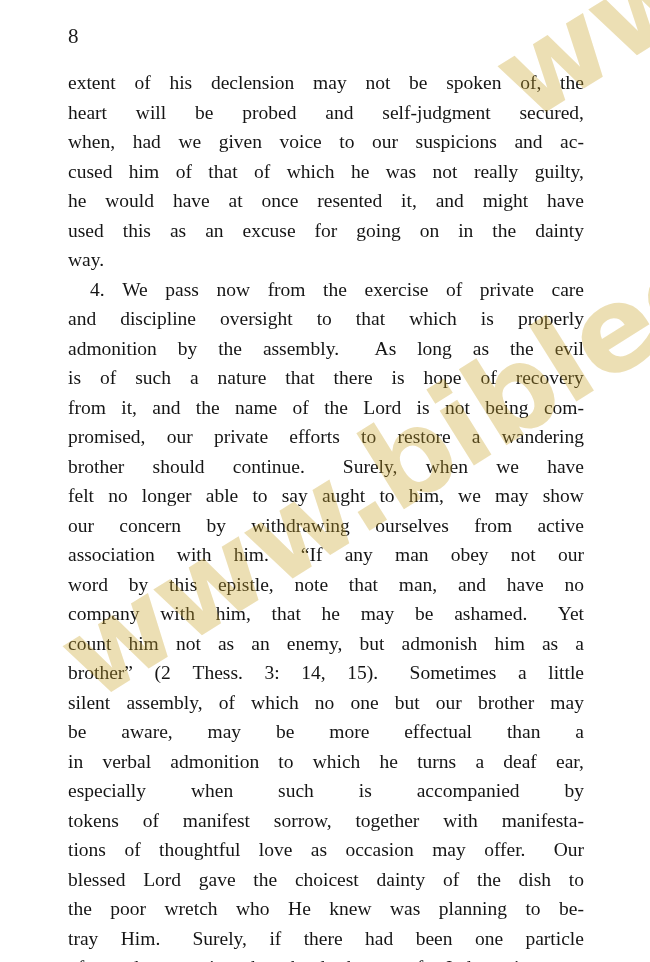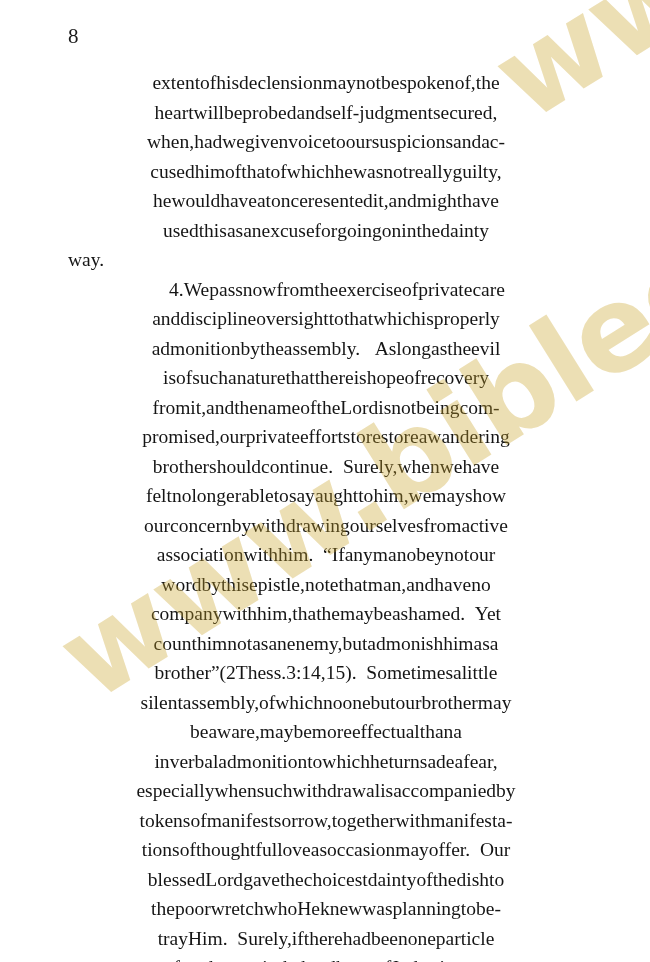"extent" .line.justify { justify-content: center -> space-between }
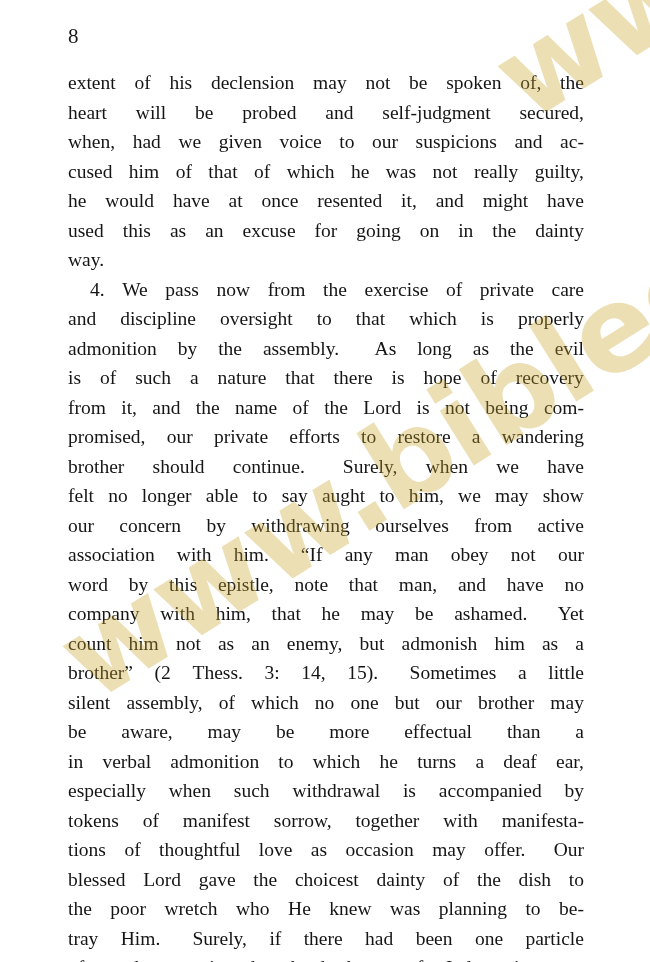"withdrawal" span.w { html: <span>withdrawal</span> -> none }
